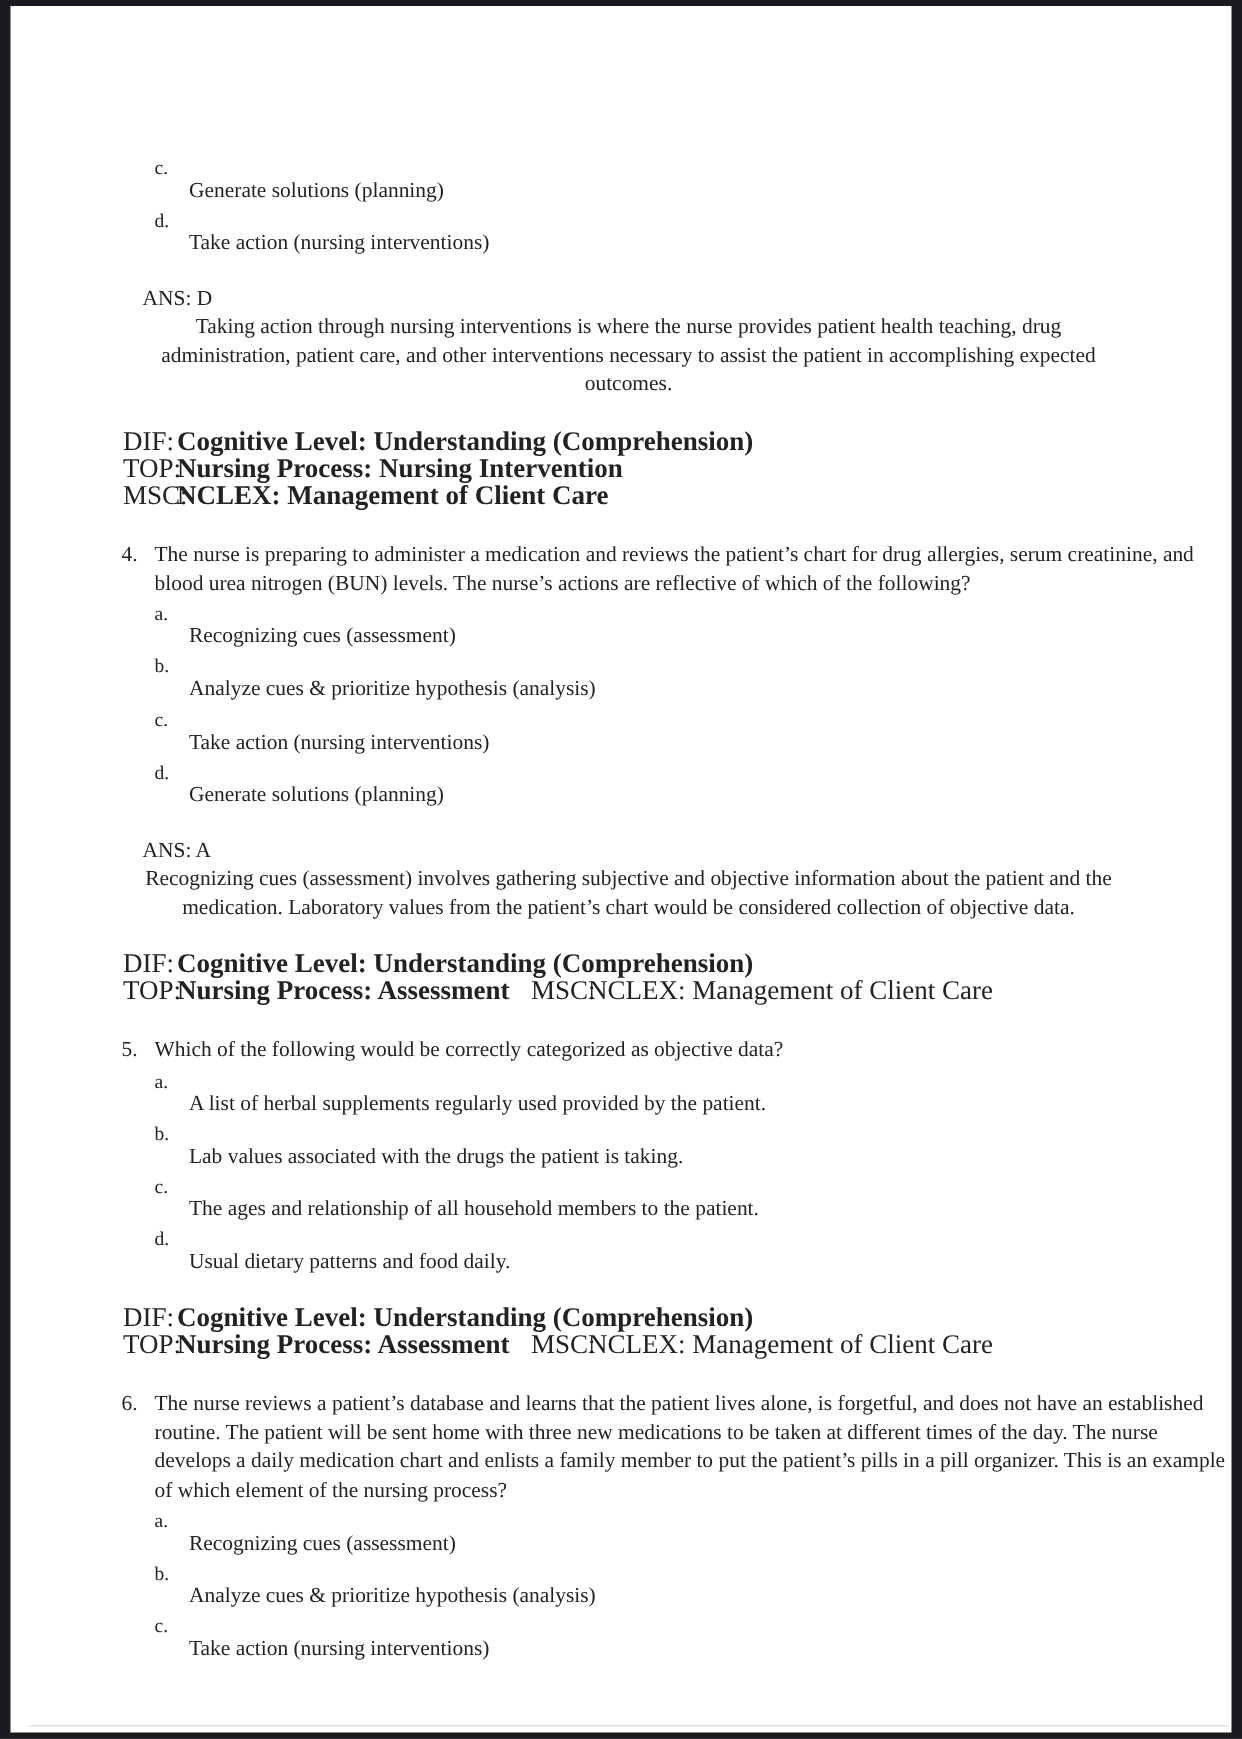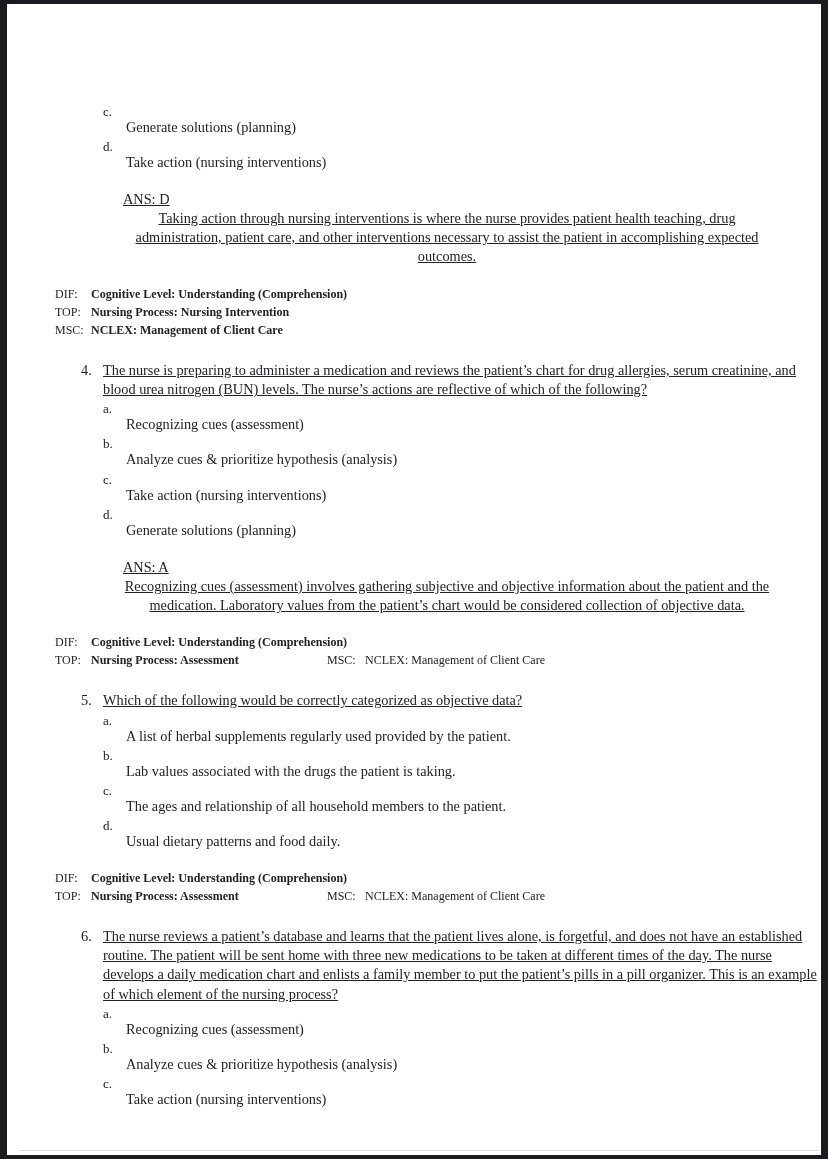"ANS: D" .ans-block { margin-left: 116px -> 88px; text-decoration: underline -> none }
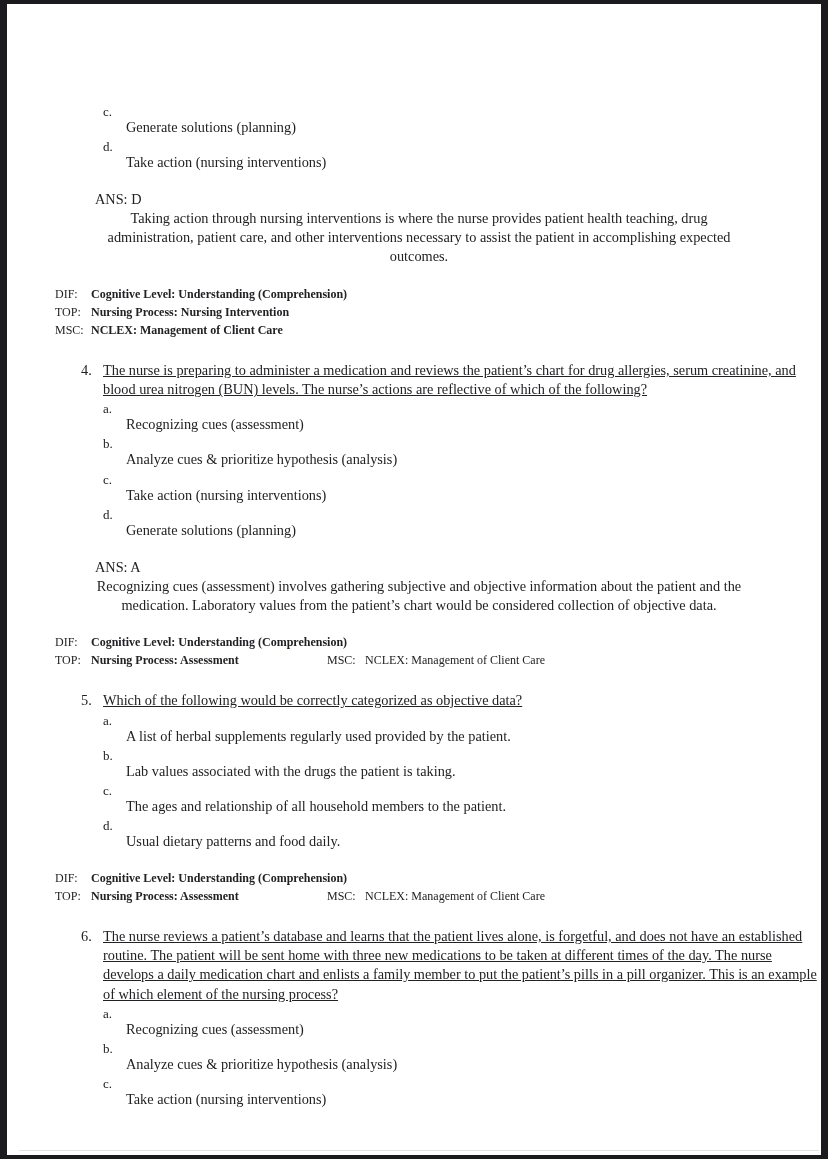"DIF:" .meta-block { font-size: 12px -> 18px; margin-left: 48px -> 75px }
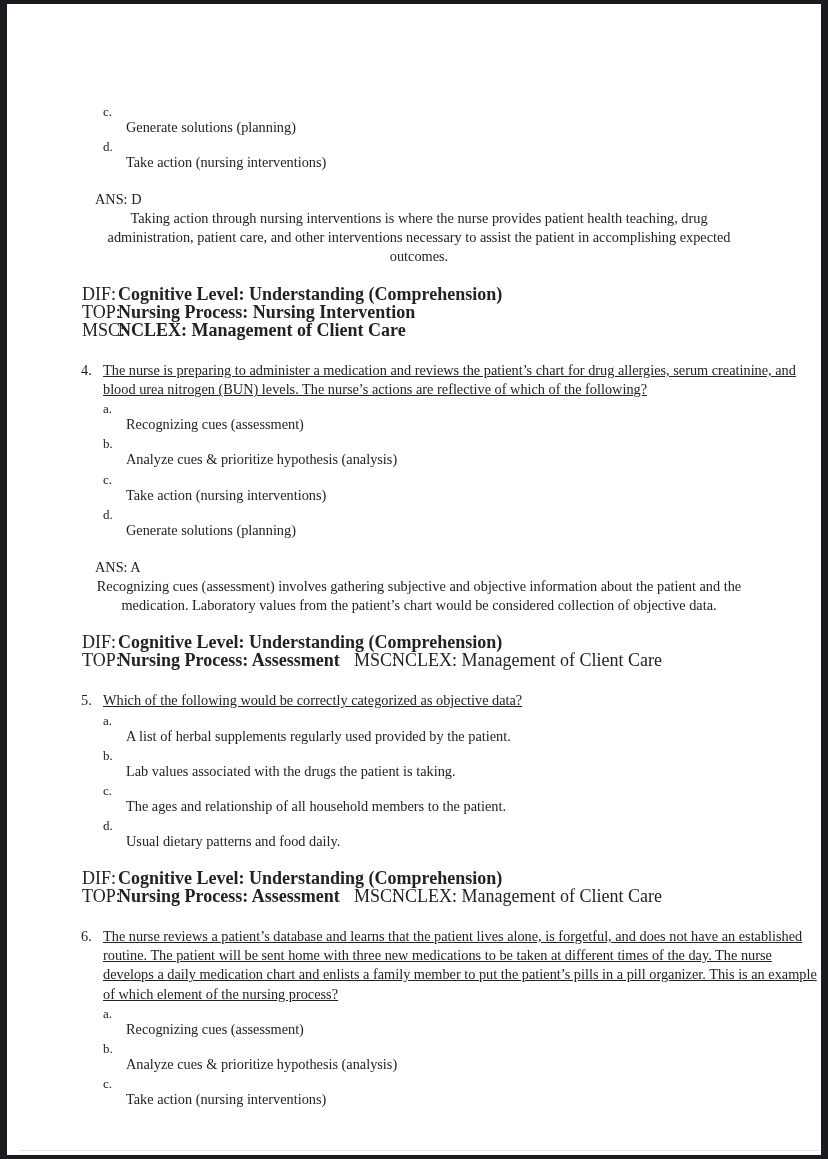"The nurse is preparing to" .q-stem { text-decoration: underline -> none }
